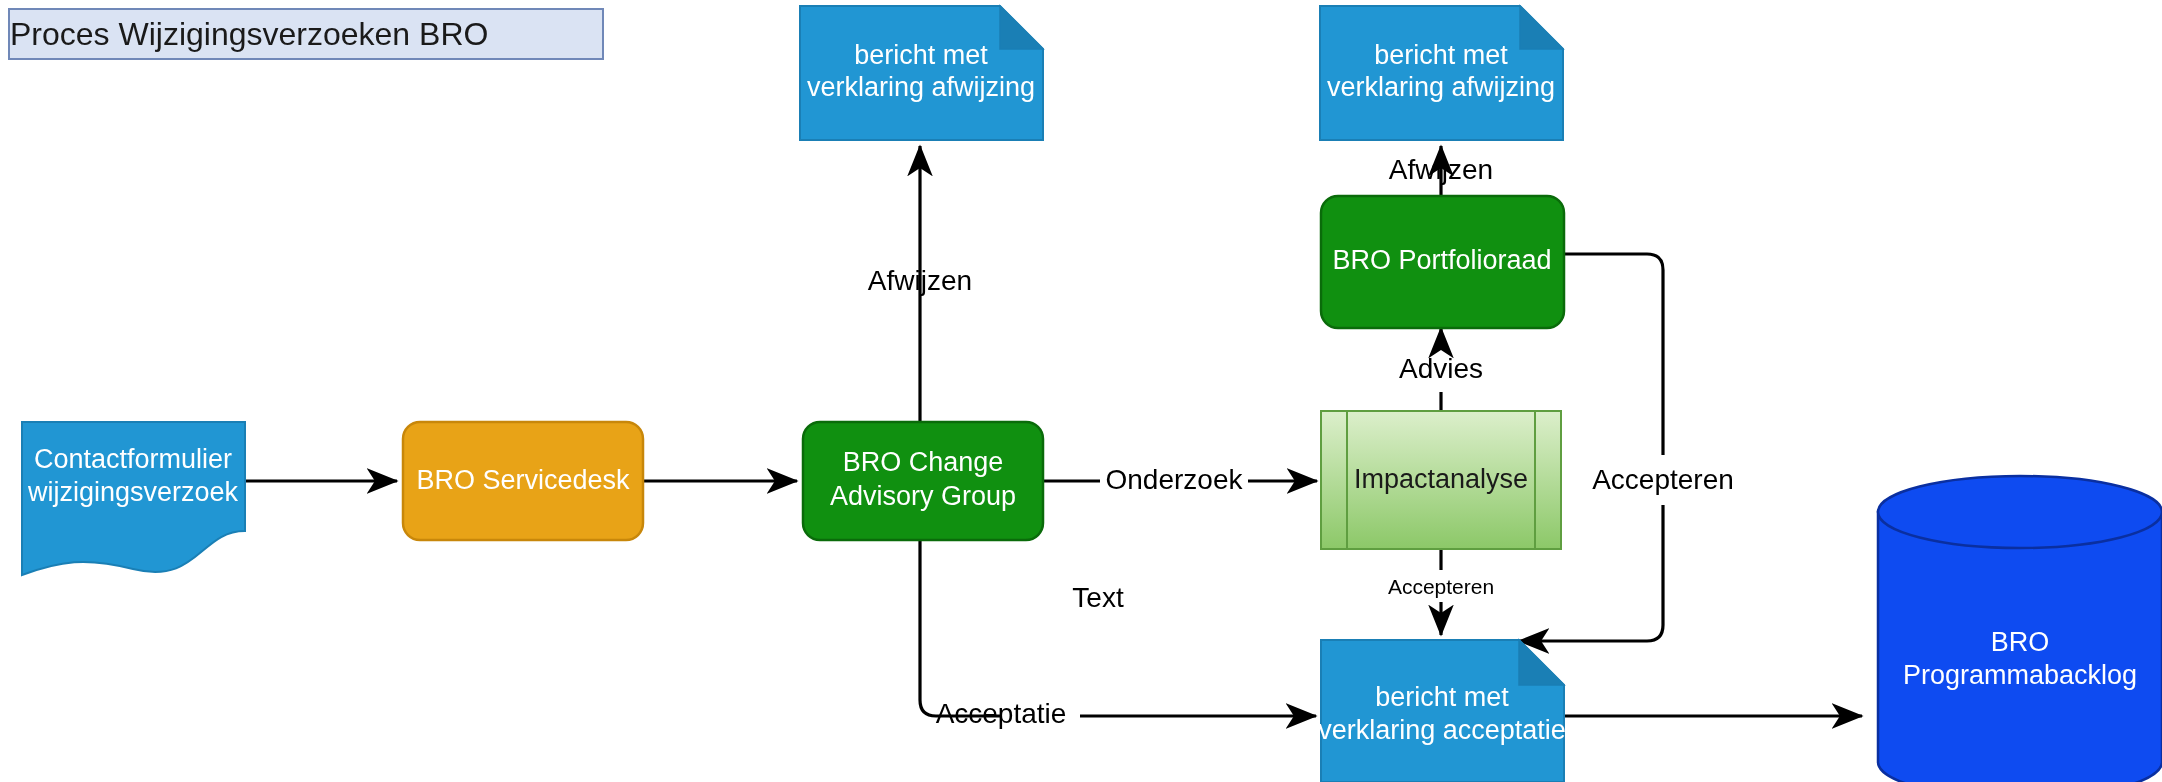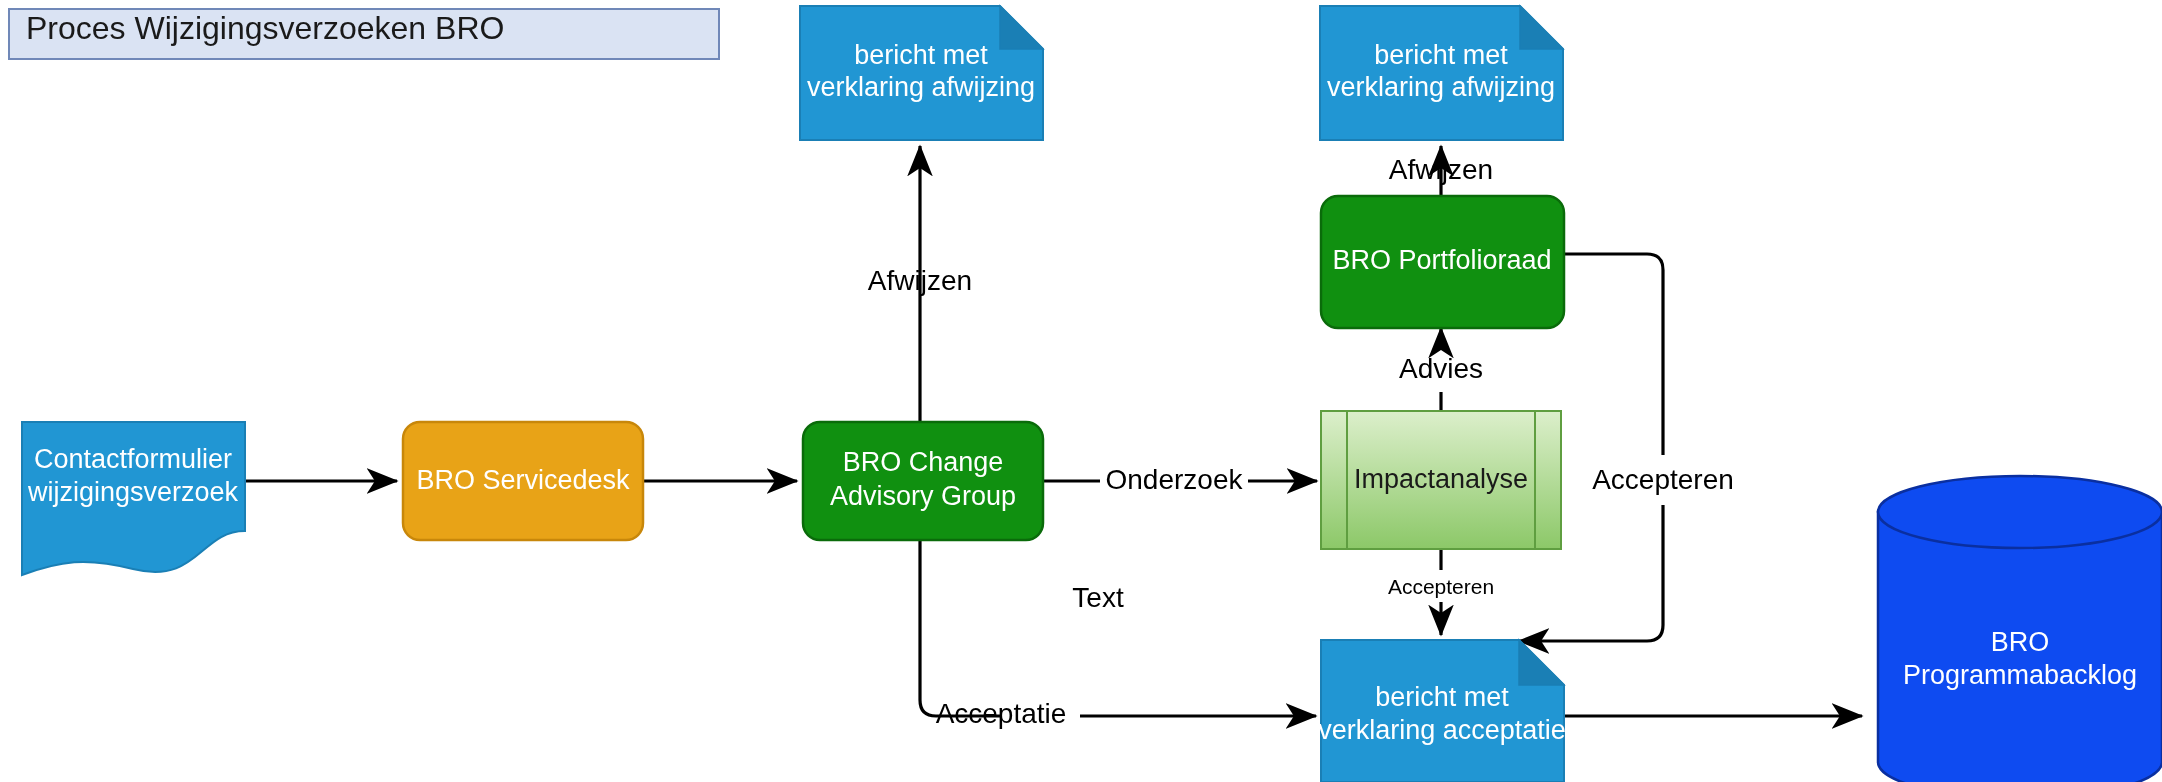"Proces Wijzigingsverzoeken BRO" .title-box { align-items: none -> center; padding-left: 16px -> none; width: 712px -> 596px }
